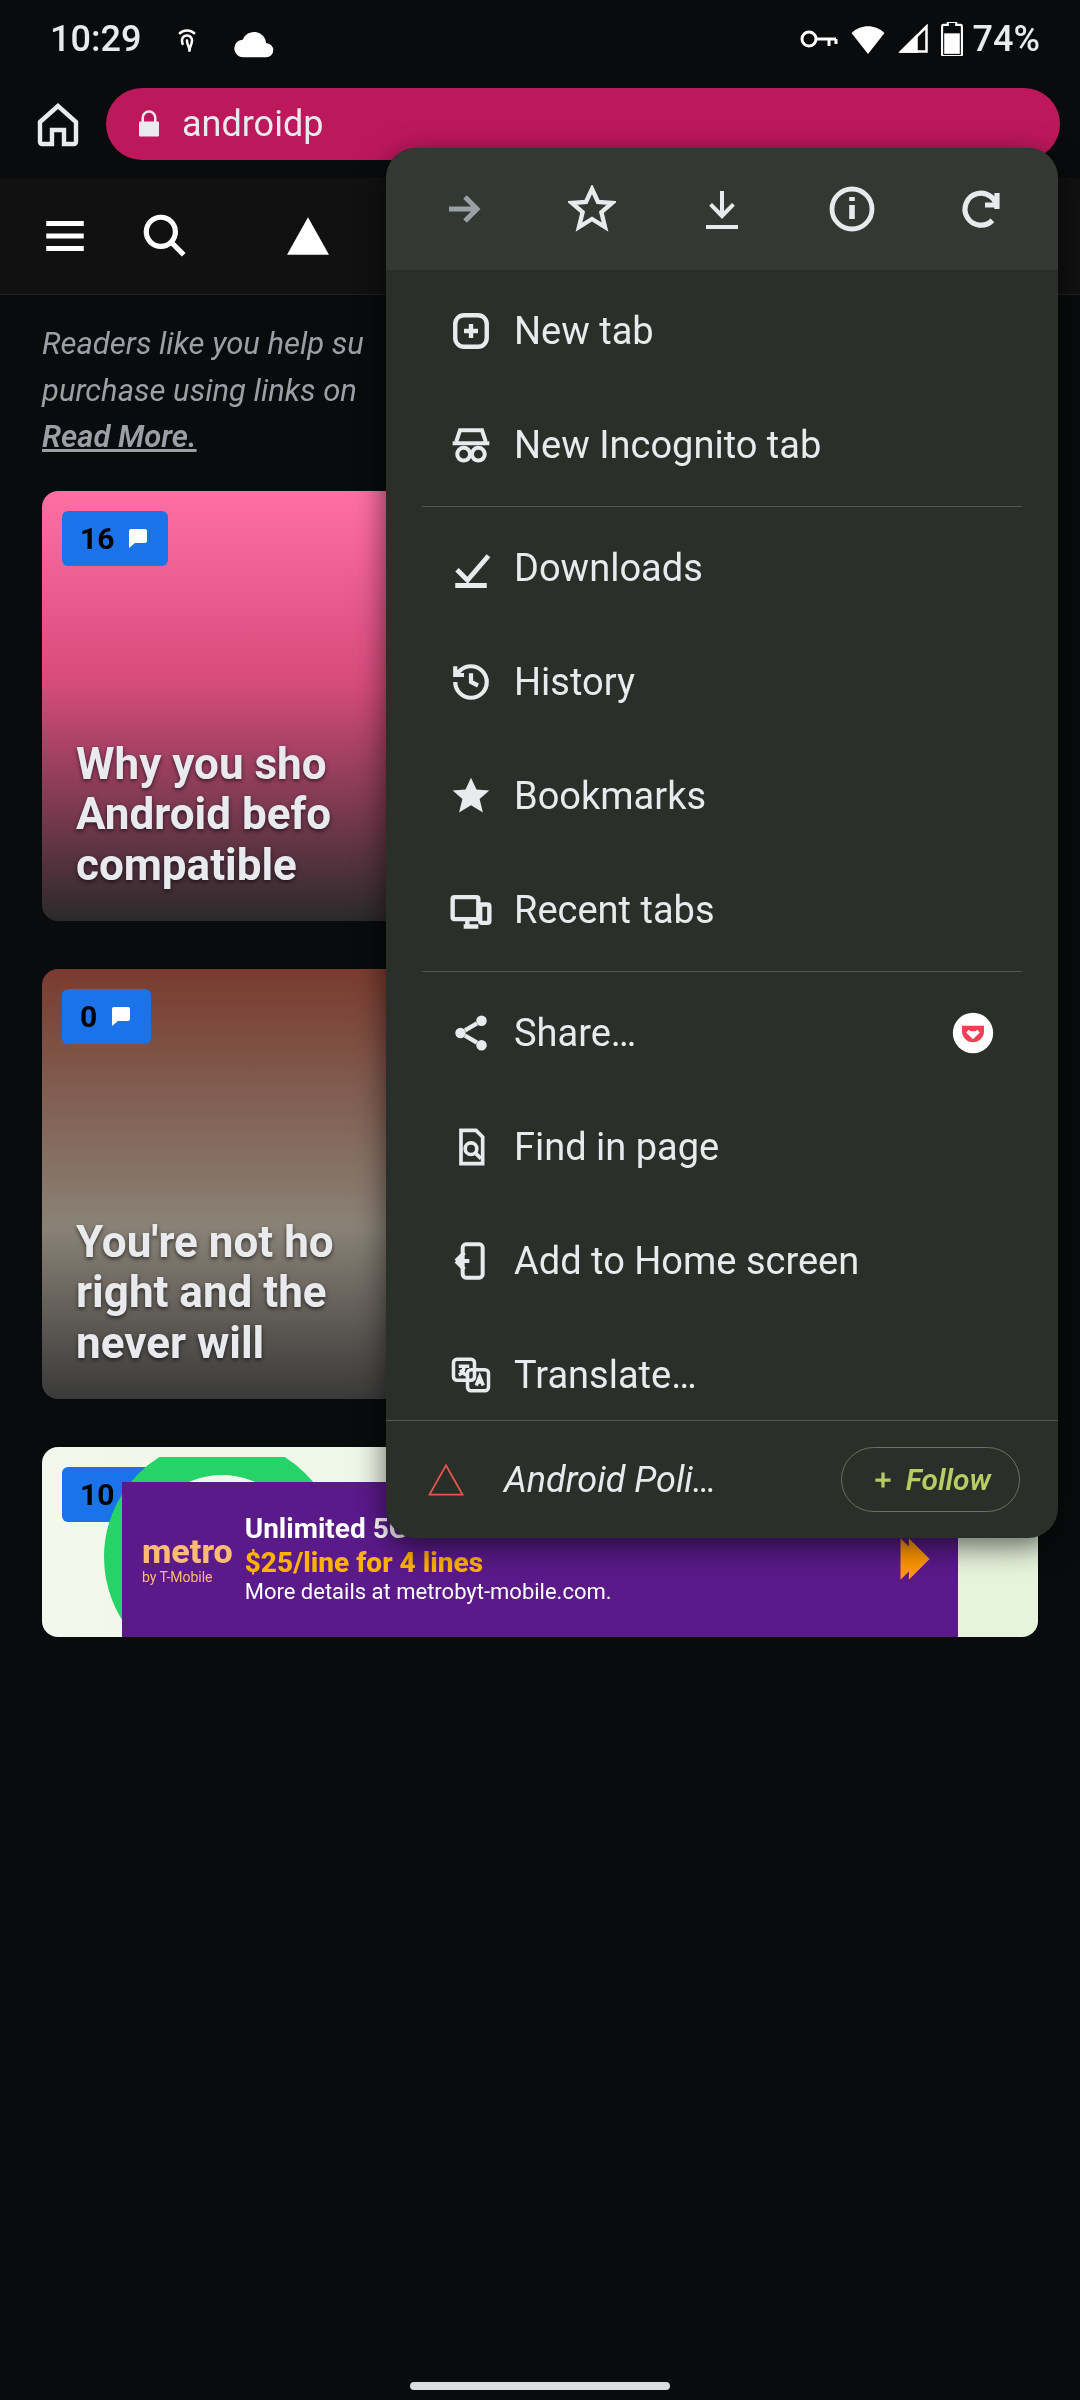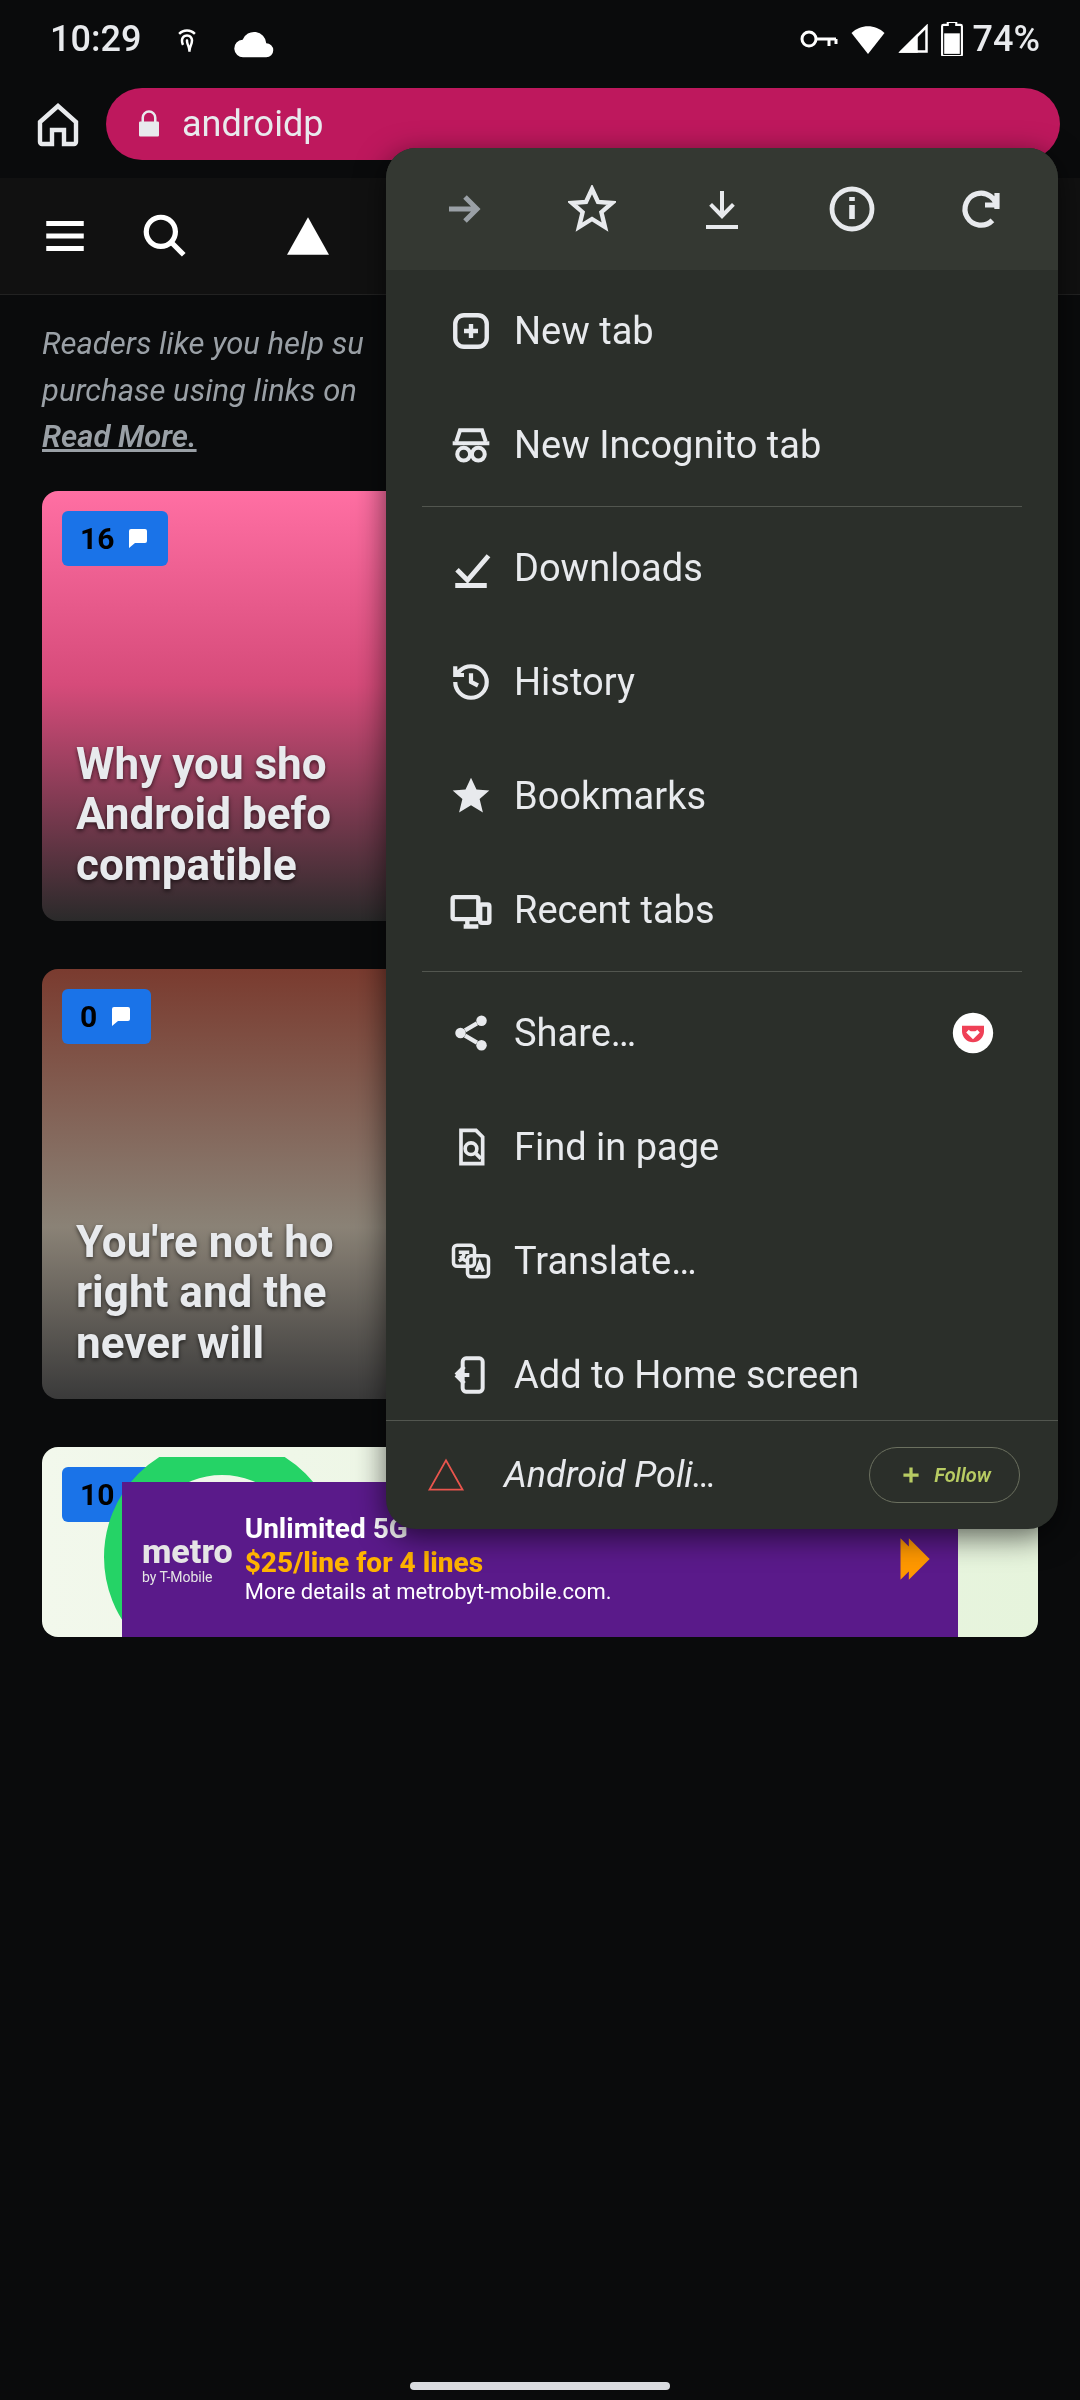"Translate…" div.menu-item { order: before "Add to Home screen" -> after "Add to Home screen" }
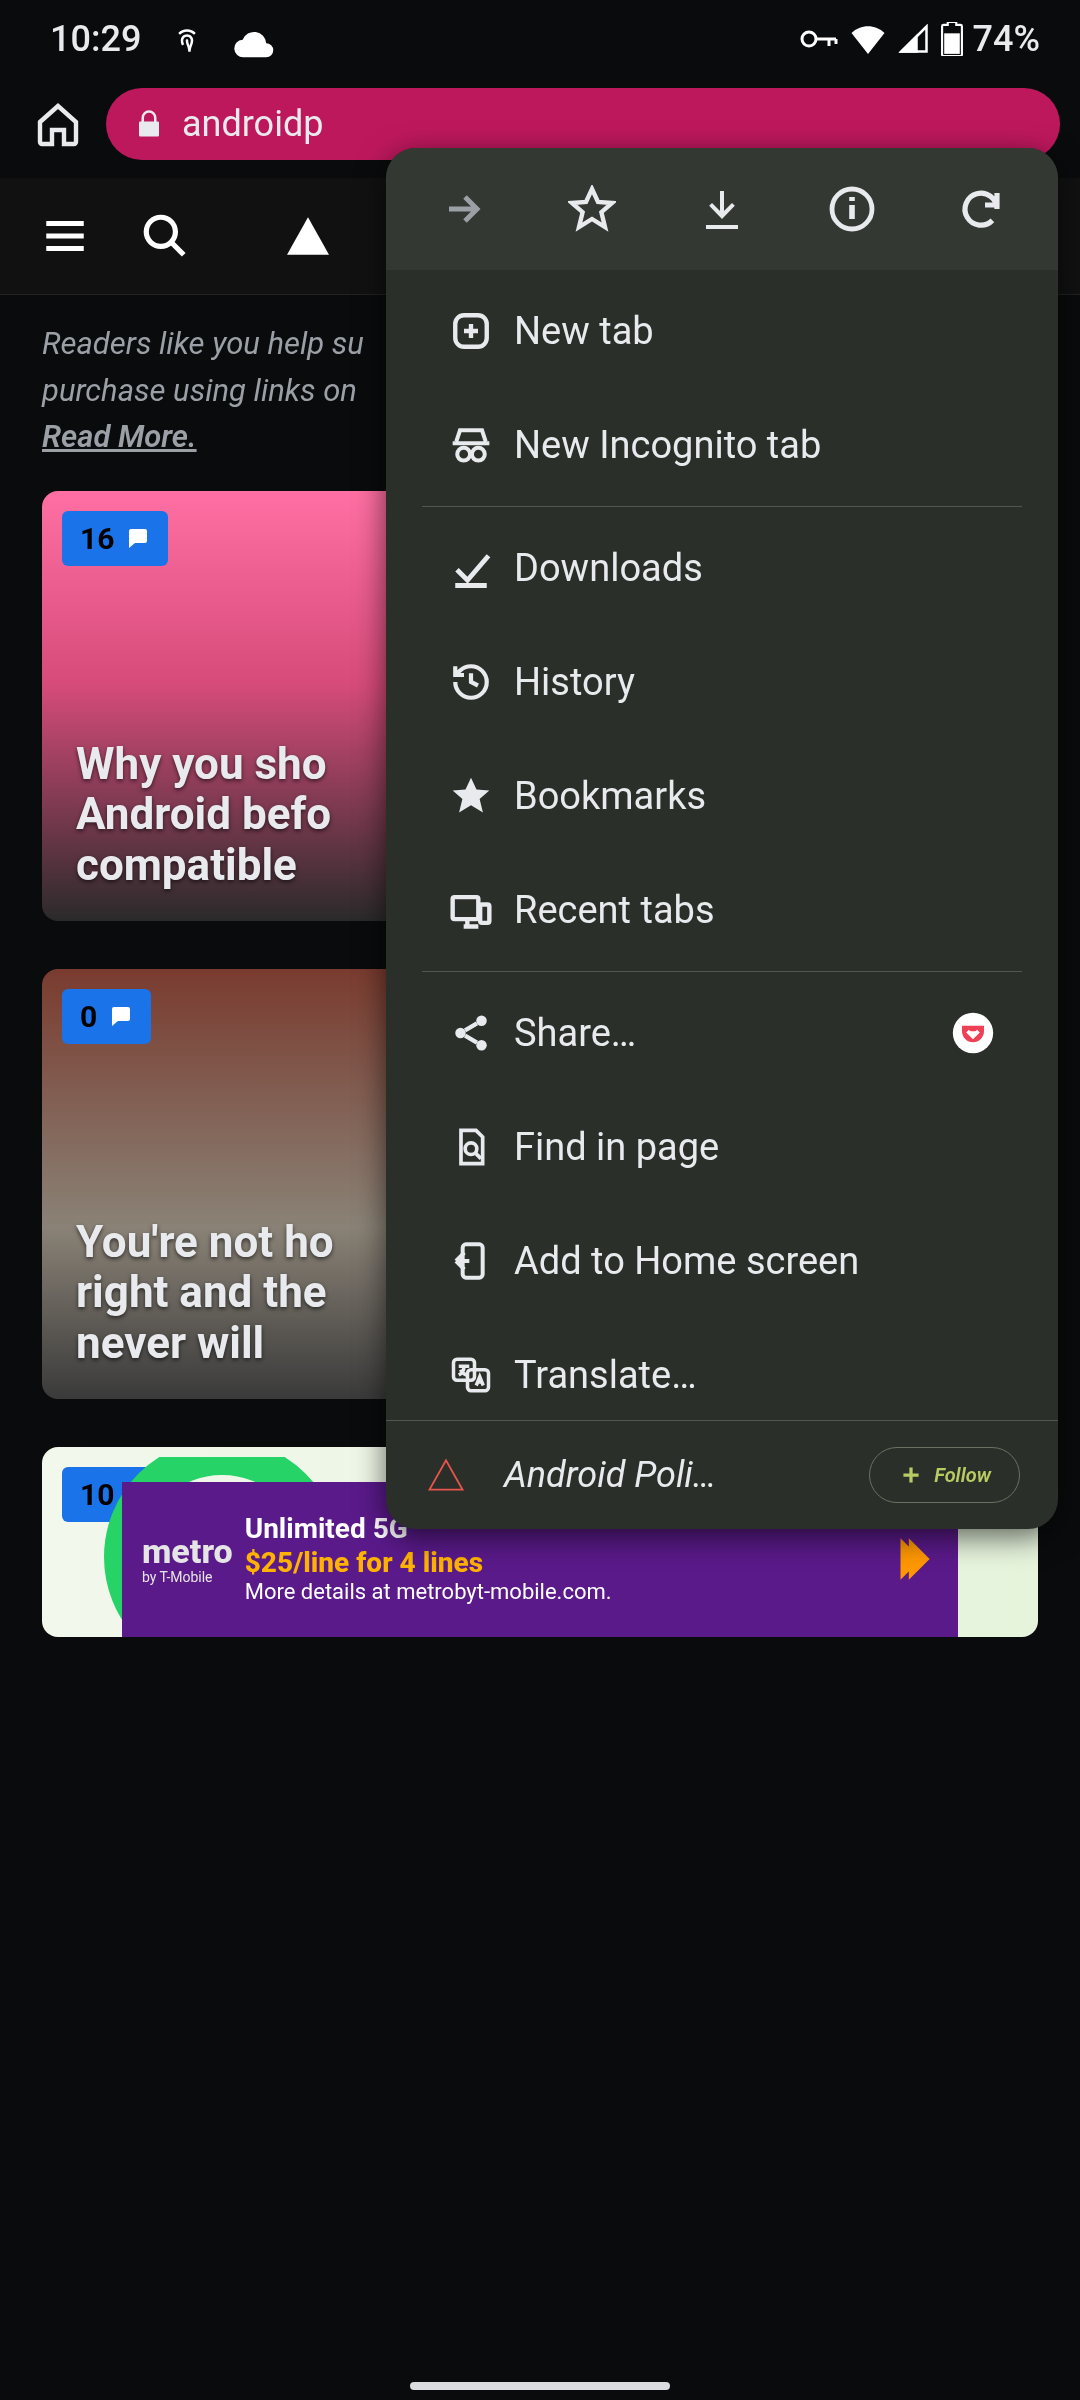"Follow" .follow-chip { font-size: 20px -> 30px }
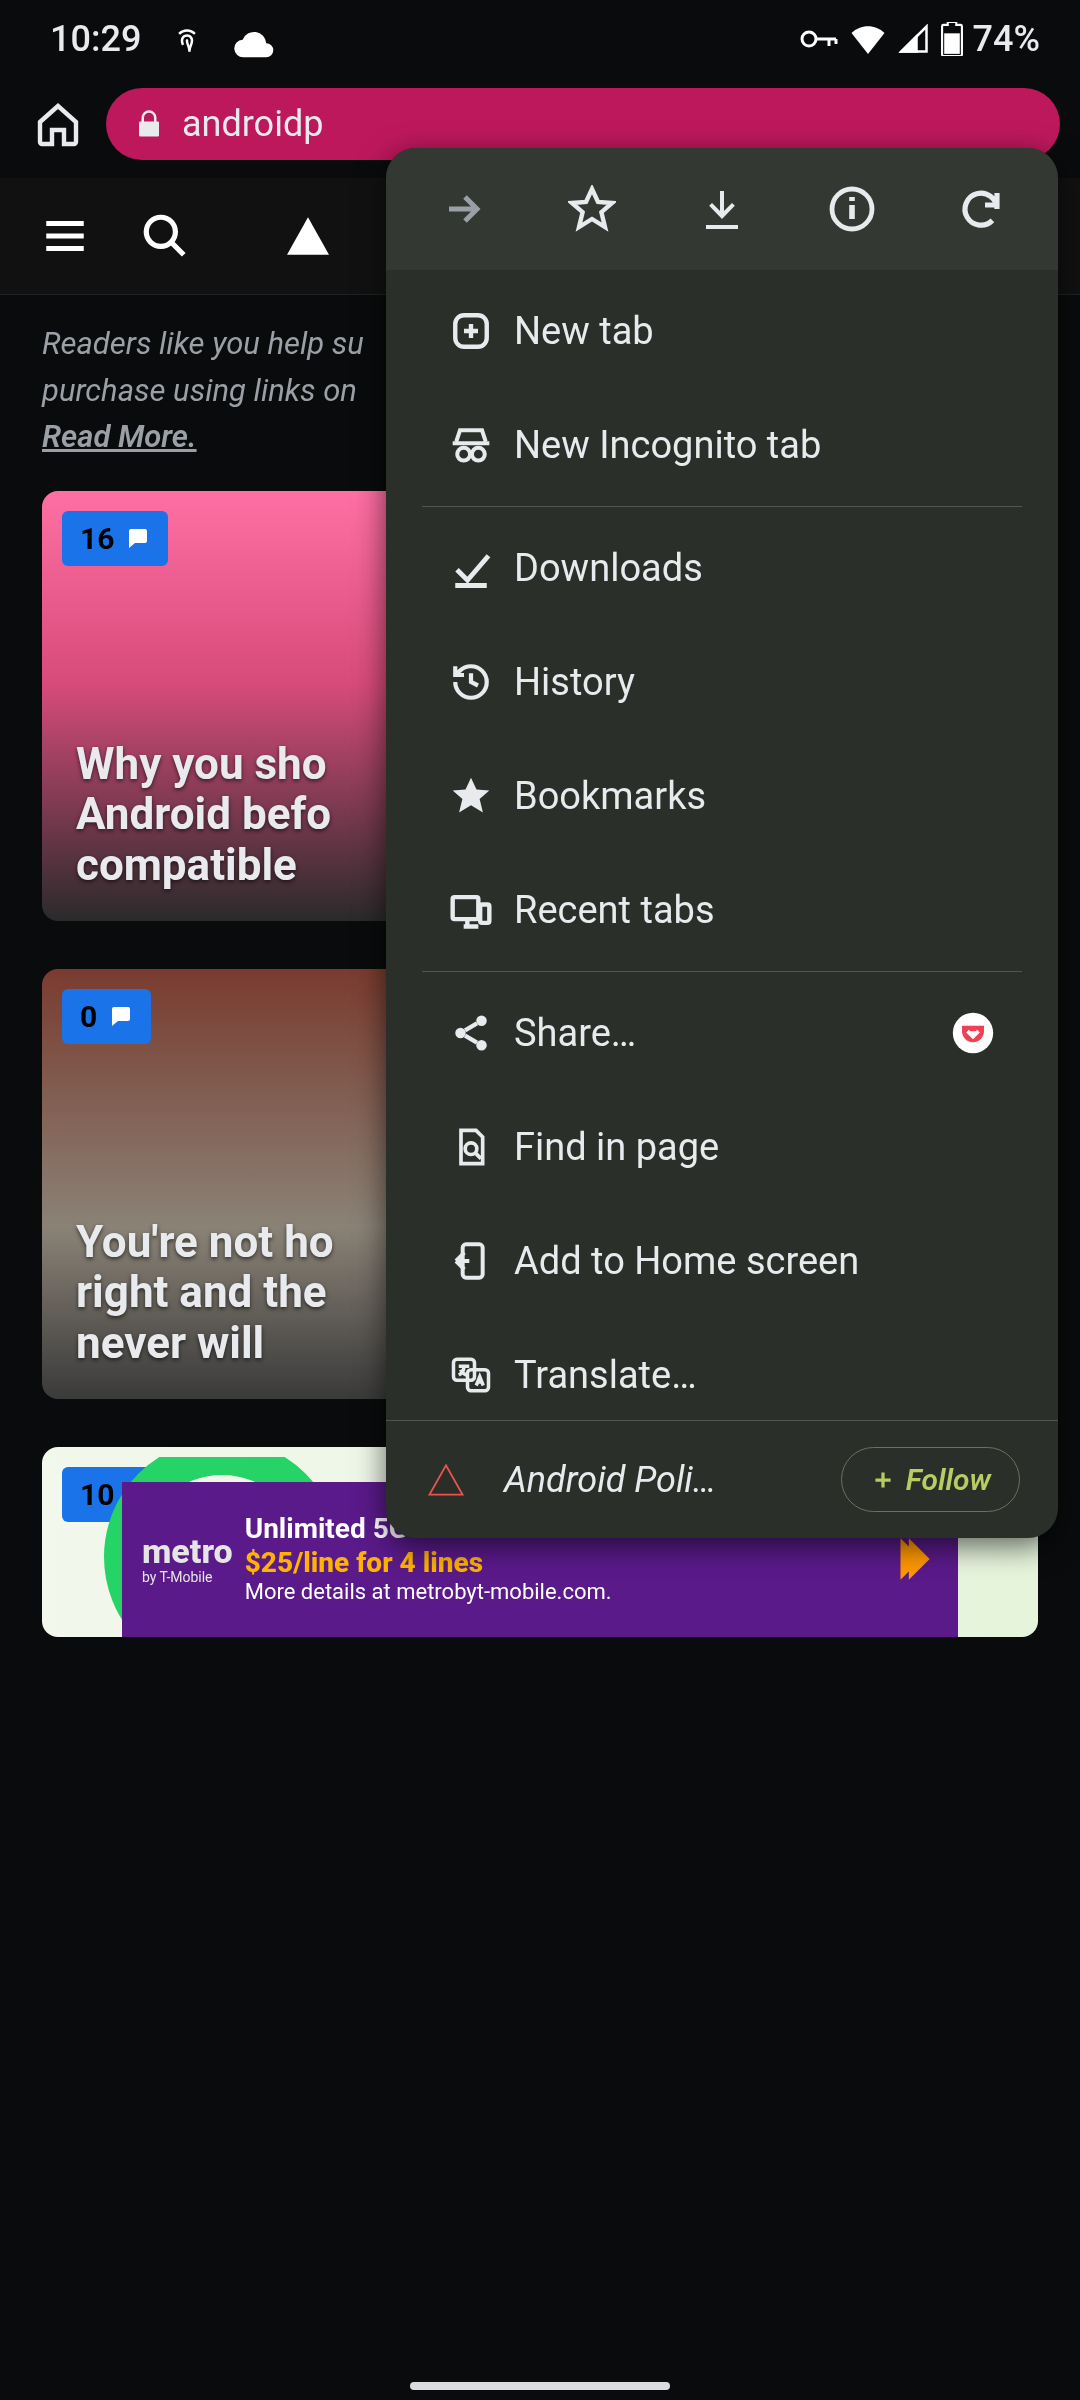"metro" .ad-left { color: #e5e5e5 -> #fdba74 }
